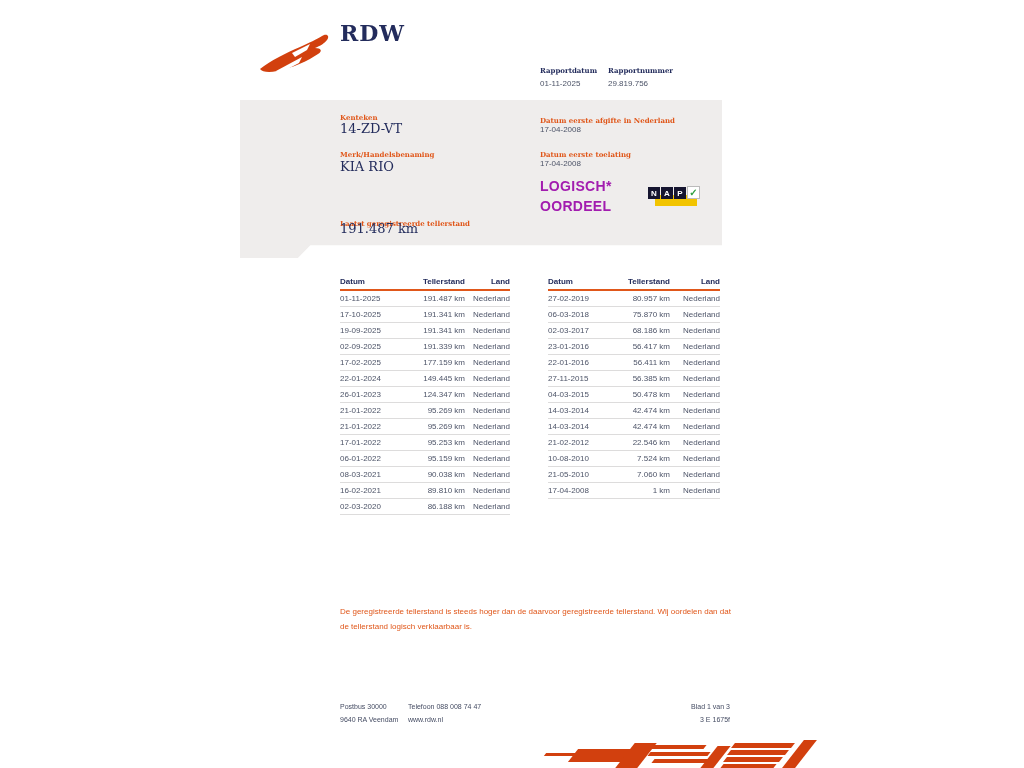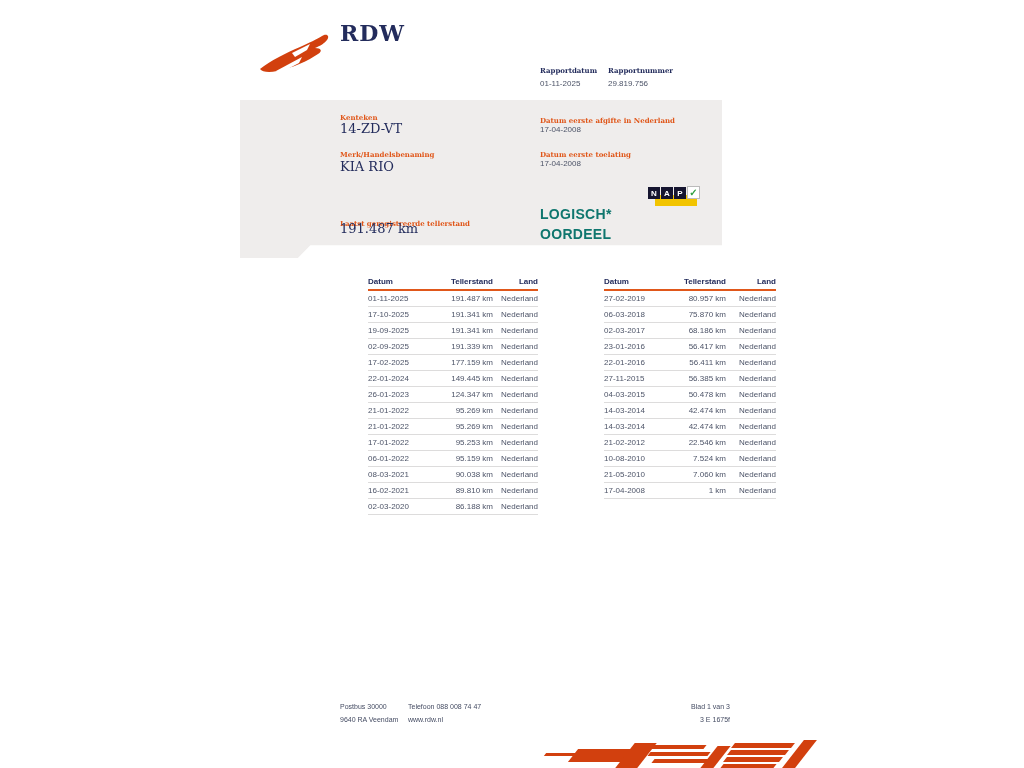"LOGISCH*" .oordeel { color: #0f766e -> #a21caf; top: 204px -> 176px }
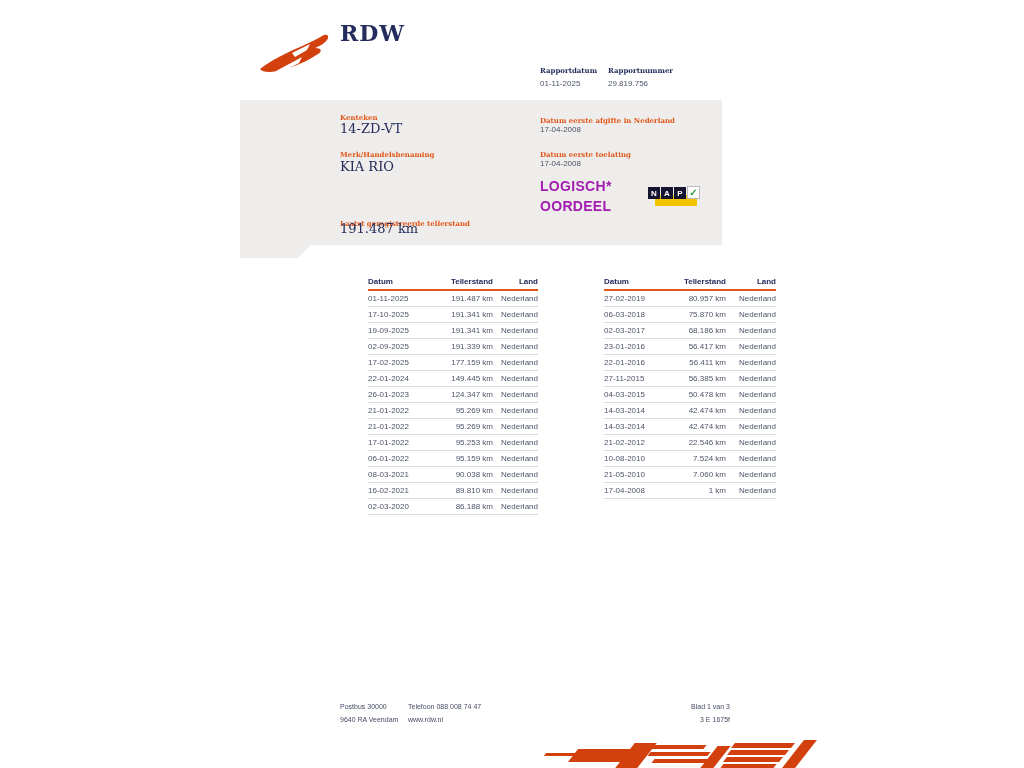"Datum" table.tell { margin-left: 28px -> none }
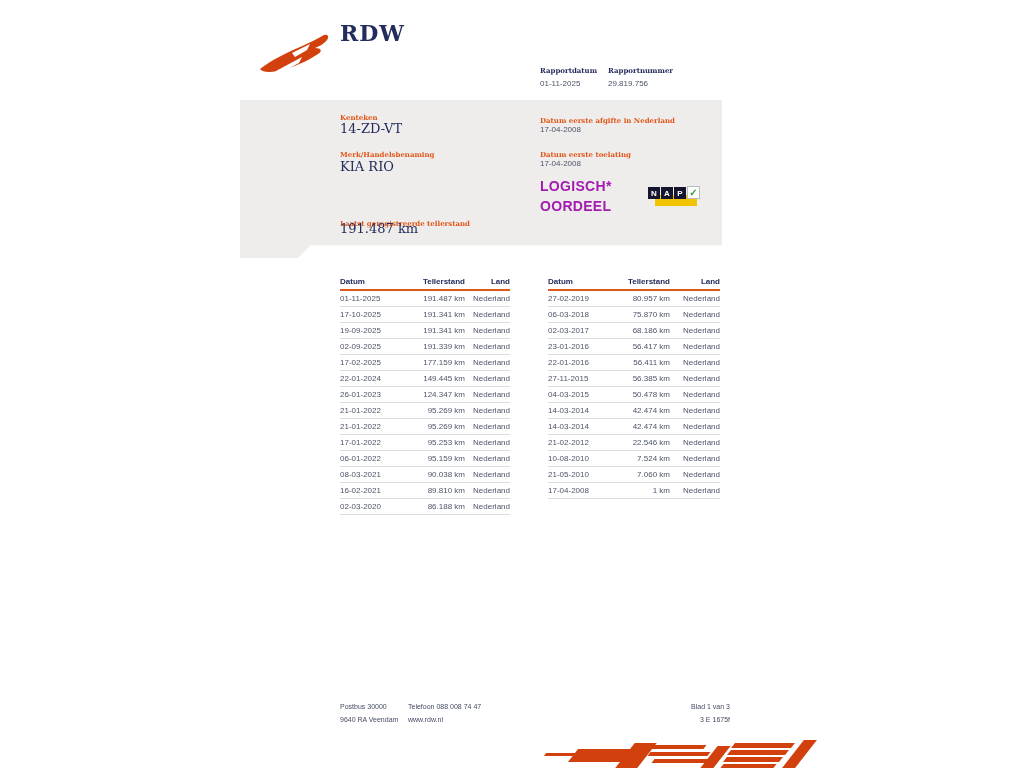"De geregistreerde tellerstand is steeds" div.footnote-text { html: none -> <div>De geregistreerde tellerstand is steeds hoger dan de daarvoor geregistreerde tellerstand. Wij oordelen dan dat de tellerstand logisch verklaarbaar is.</div> }
